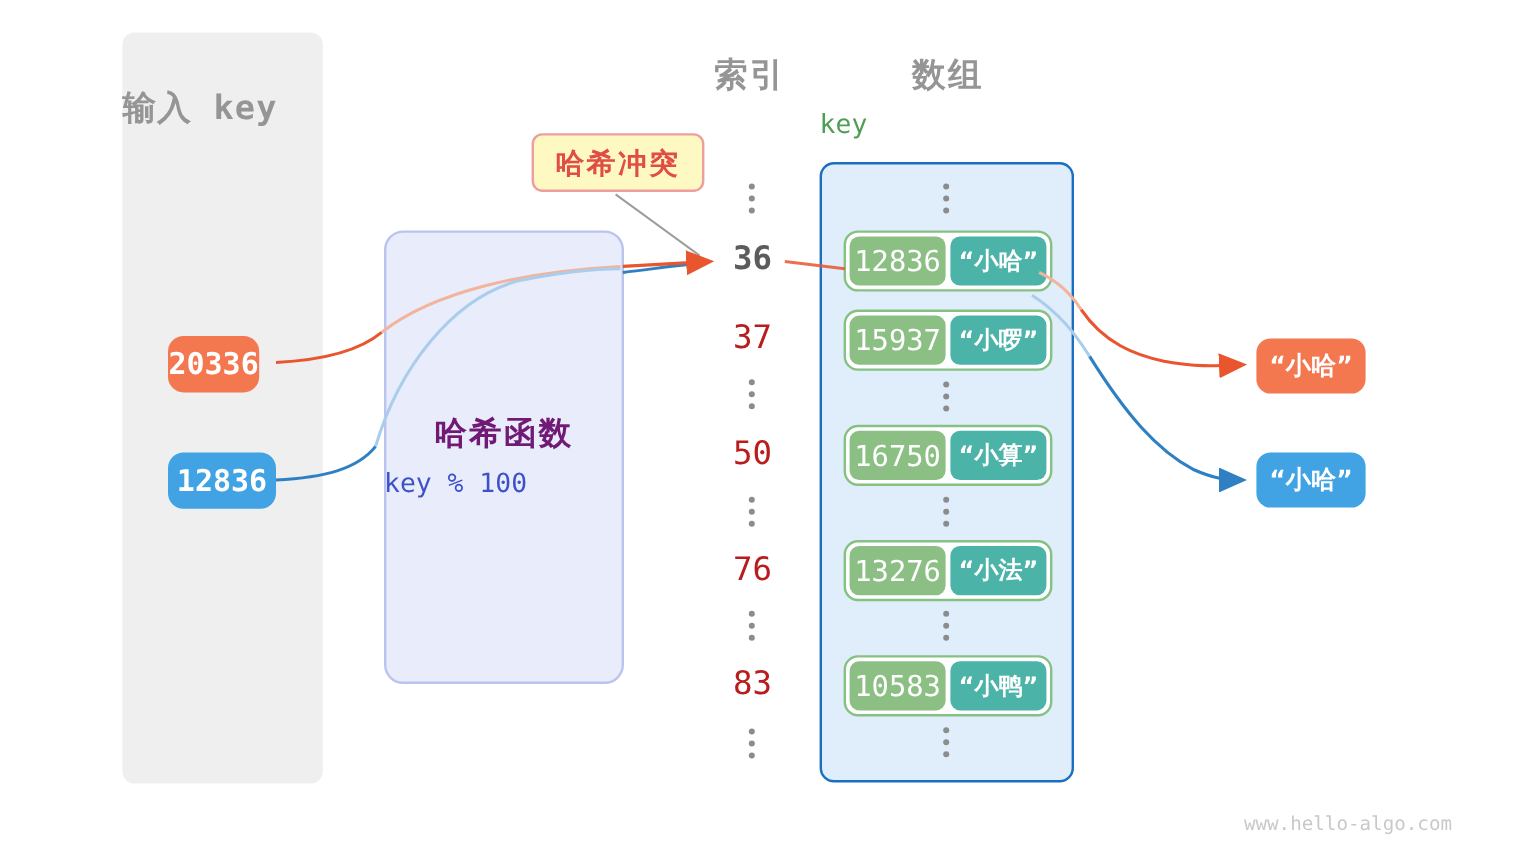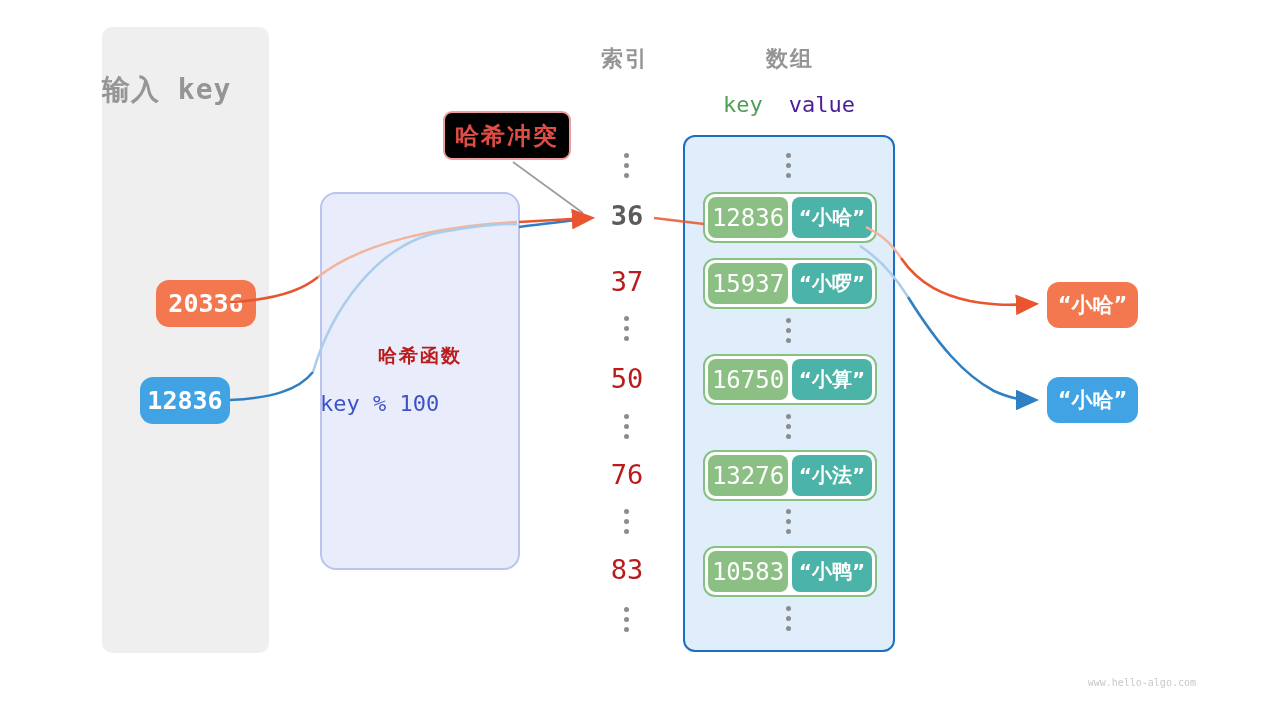"索引" .col-title { font-size: 22px -> 28px }
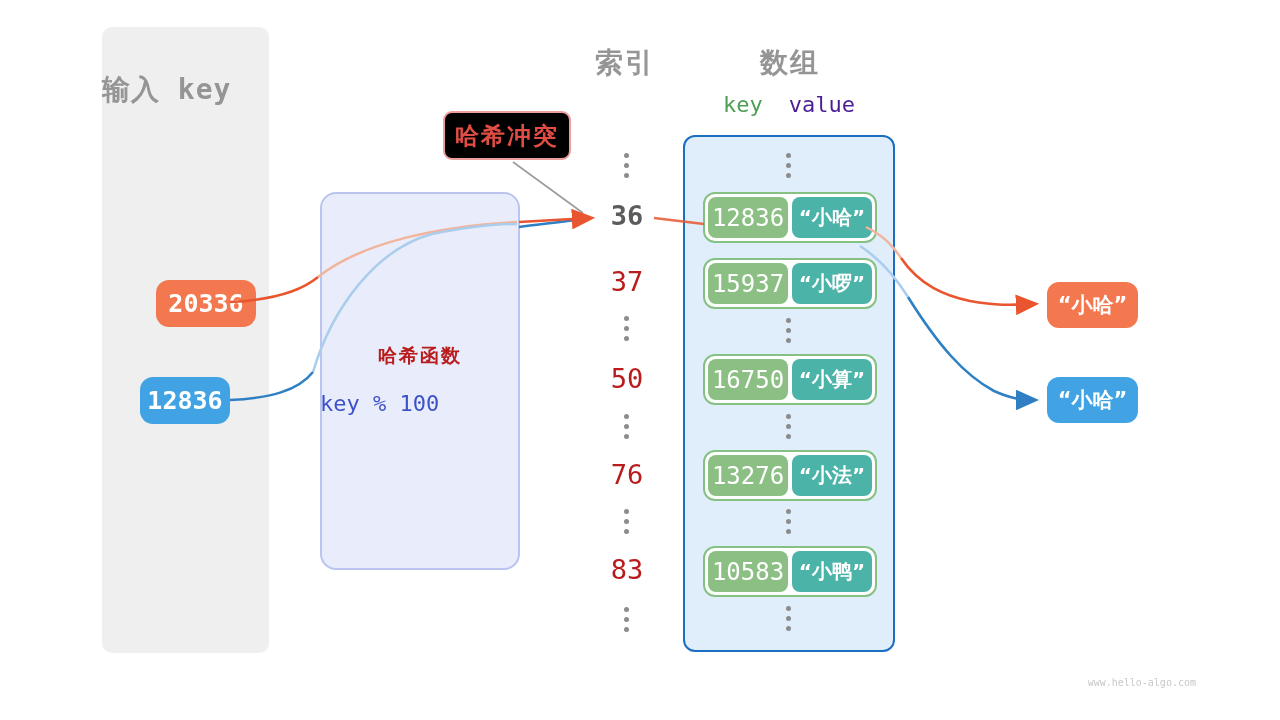"key" .mono { flex-direction: none -> column }
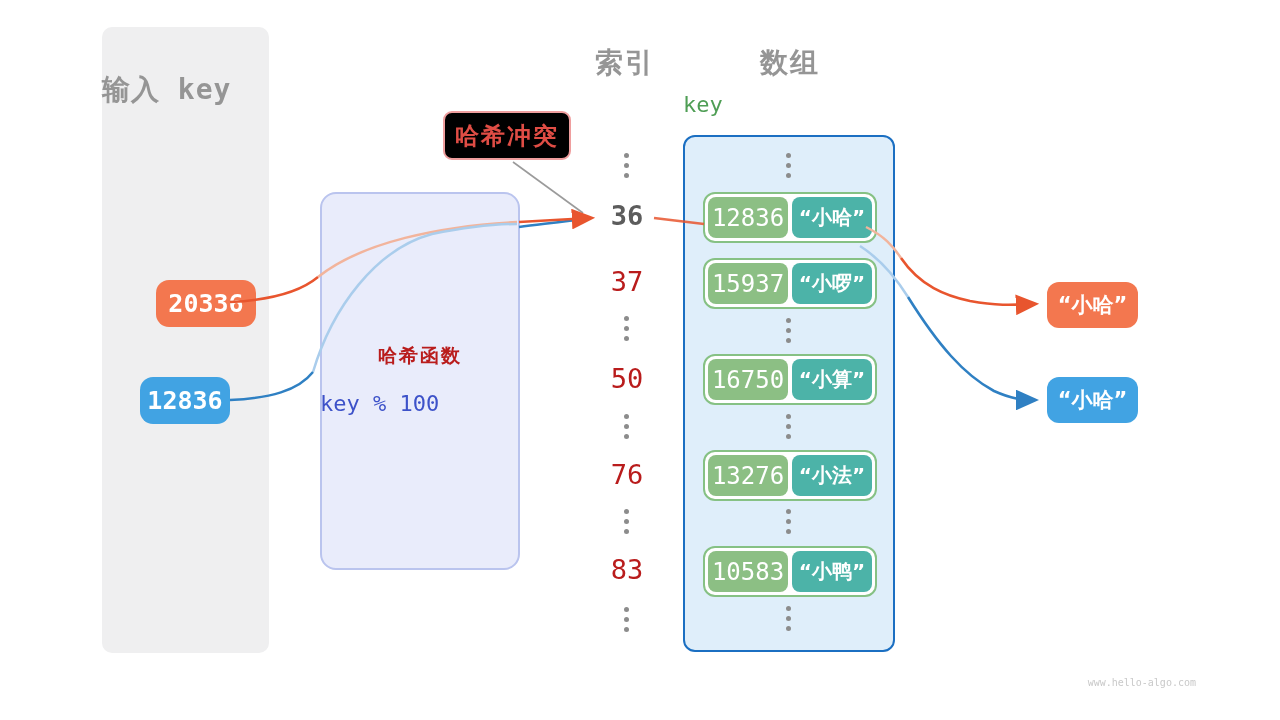"哈希冲突" #collision-label { background: #000000 -> #fef9c3; width: 128px -> 144px }
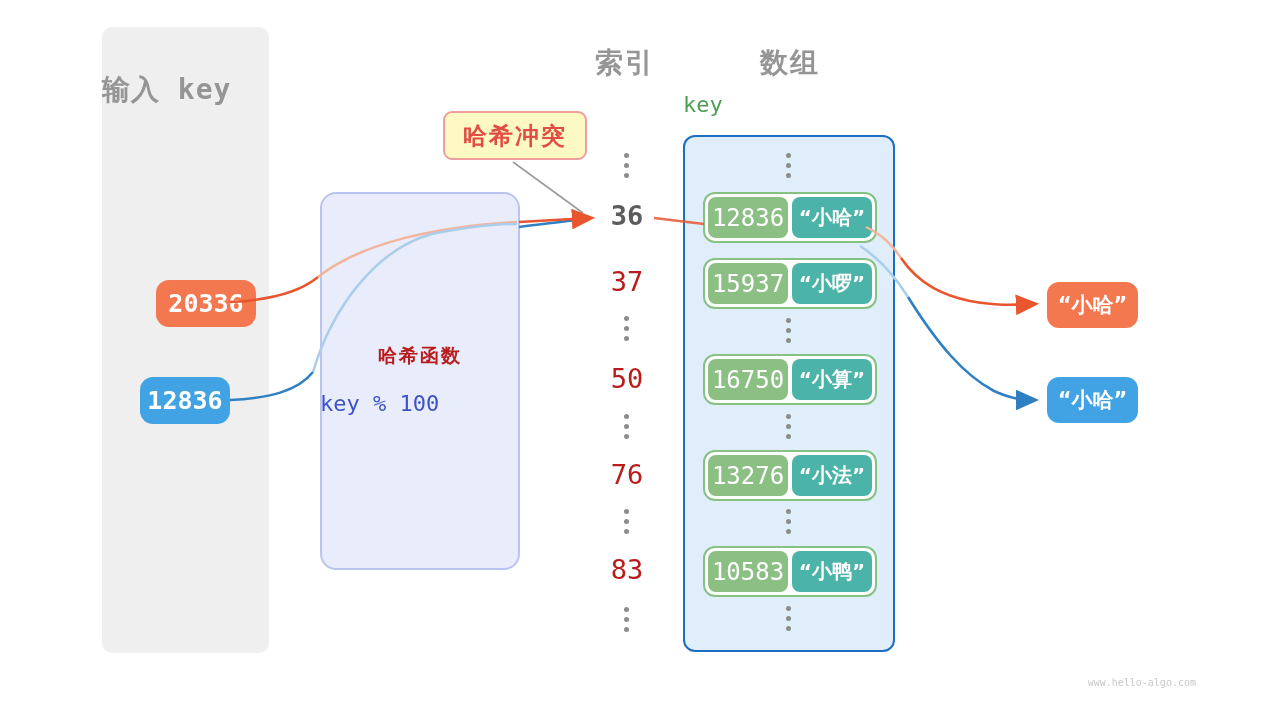"20336" #key-box-1 { margin-left: 16px -> none; width: 100px -> 76px }
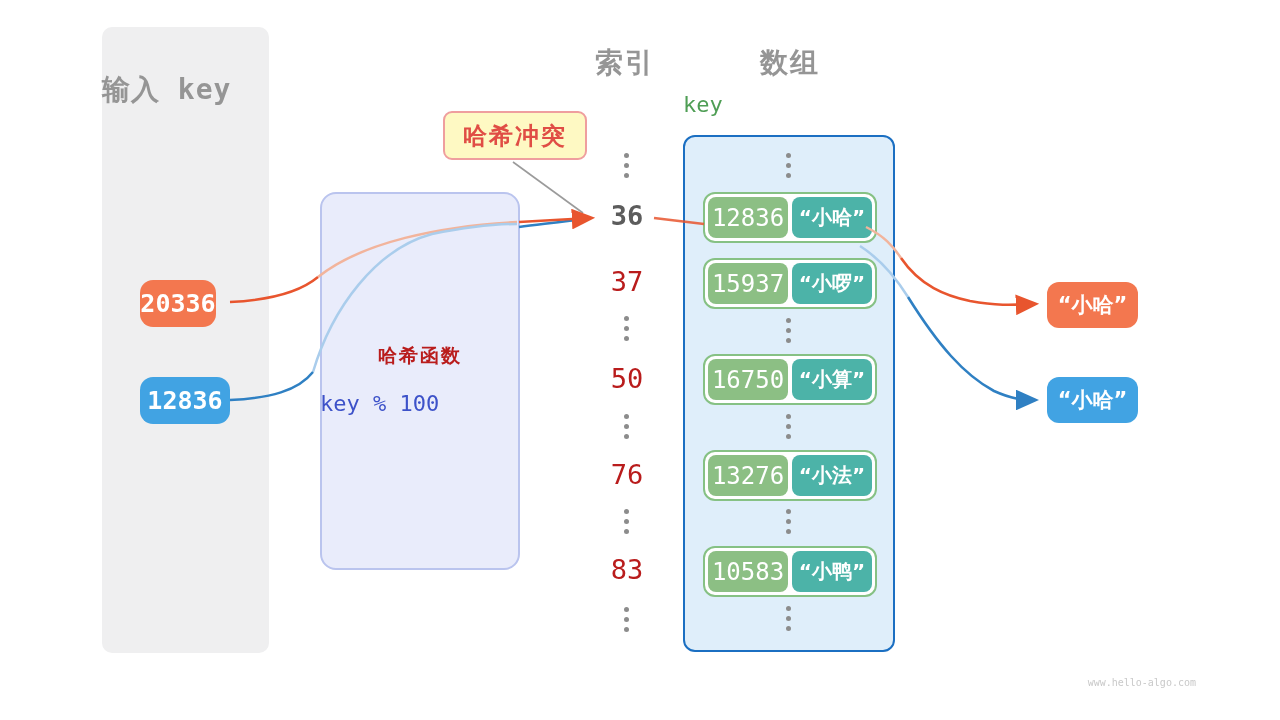"哈希函数" #hash-title { color: #b91c1c -> #701a75; font-size: 19px -> 27px }
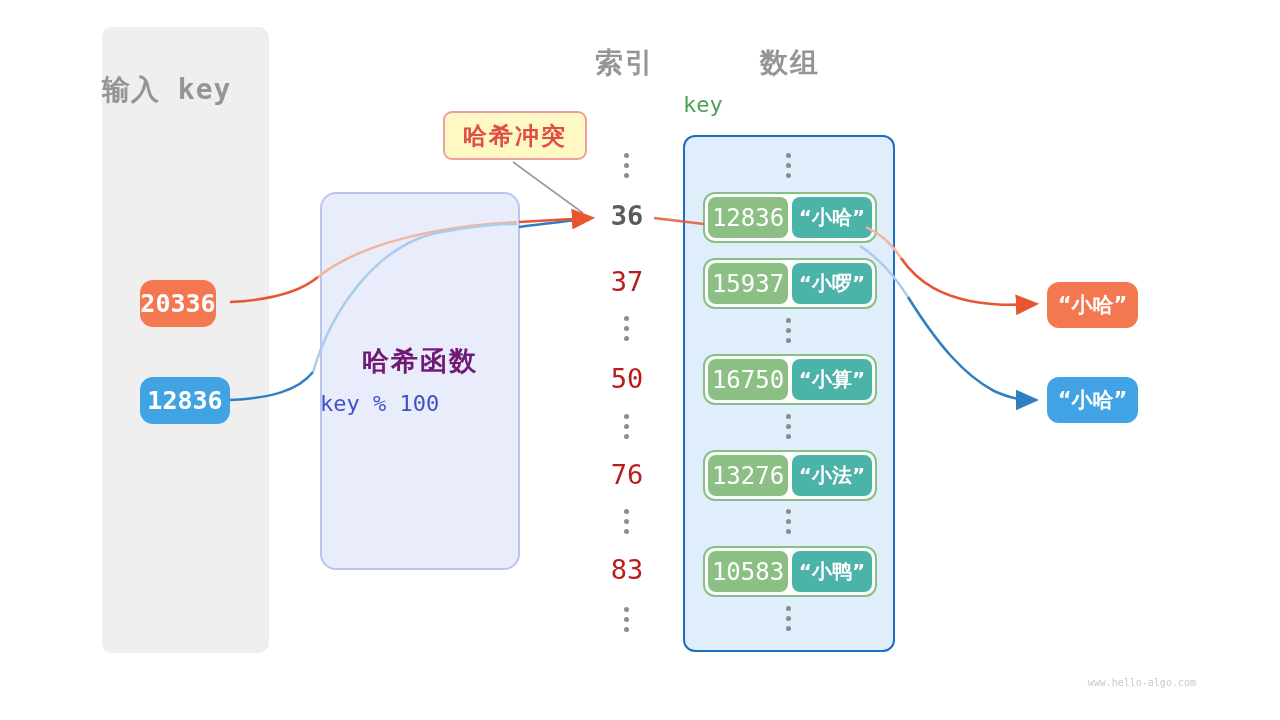"www.hello-algo.com" #watermark { font-size: 10px -> 16px; right: 84px -> 70px }
